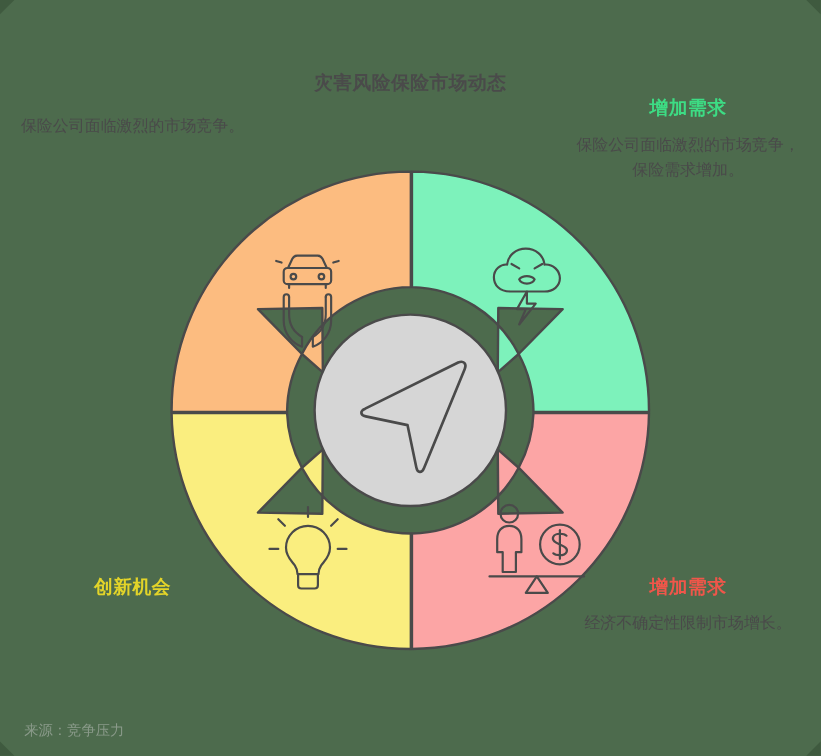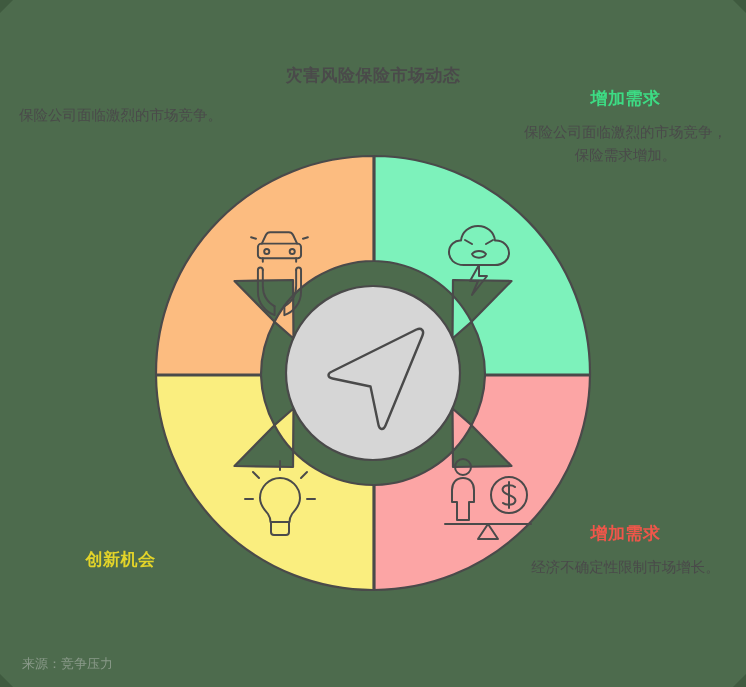"创新机会" #quad-bl { top: 549px -> 523px }
